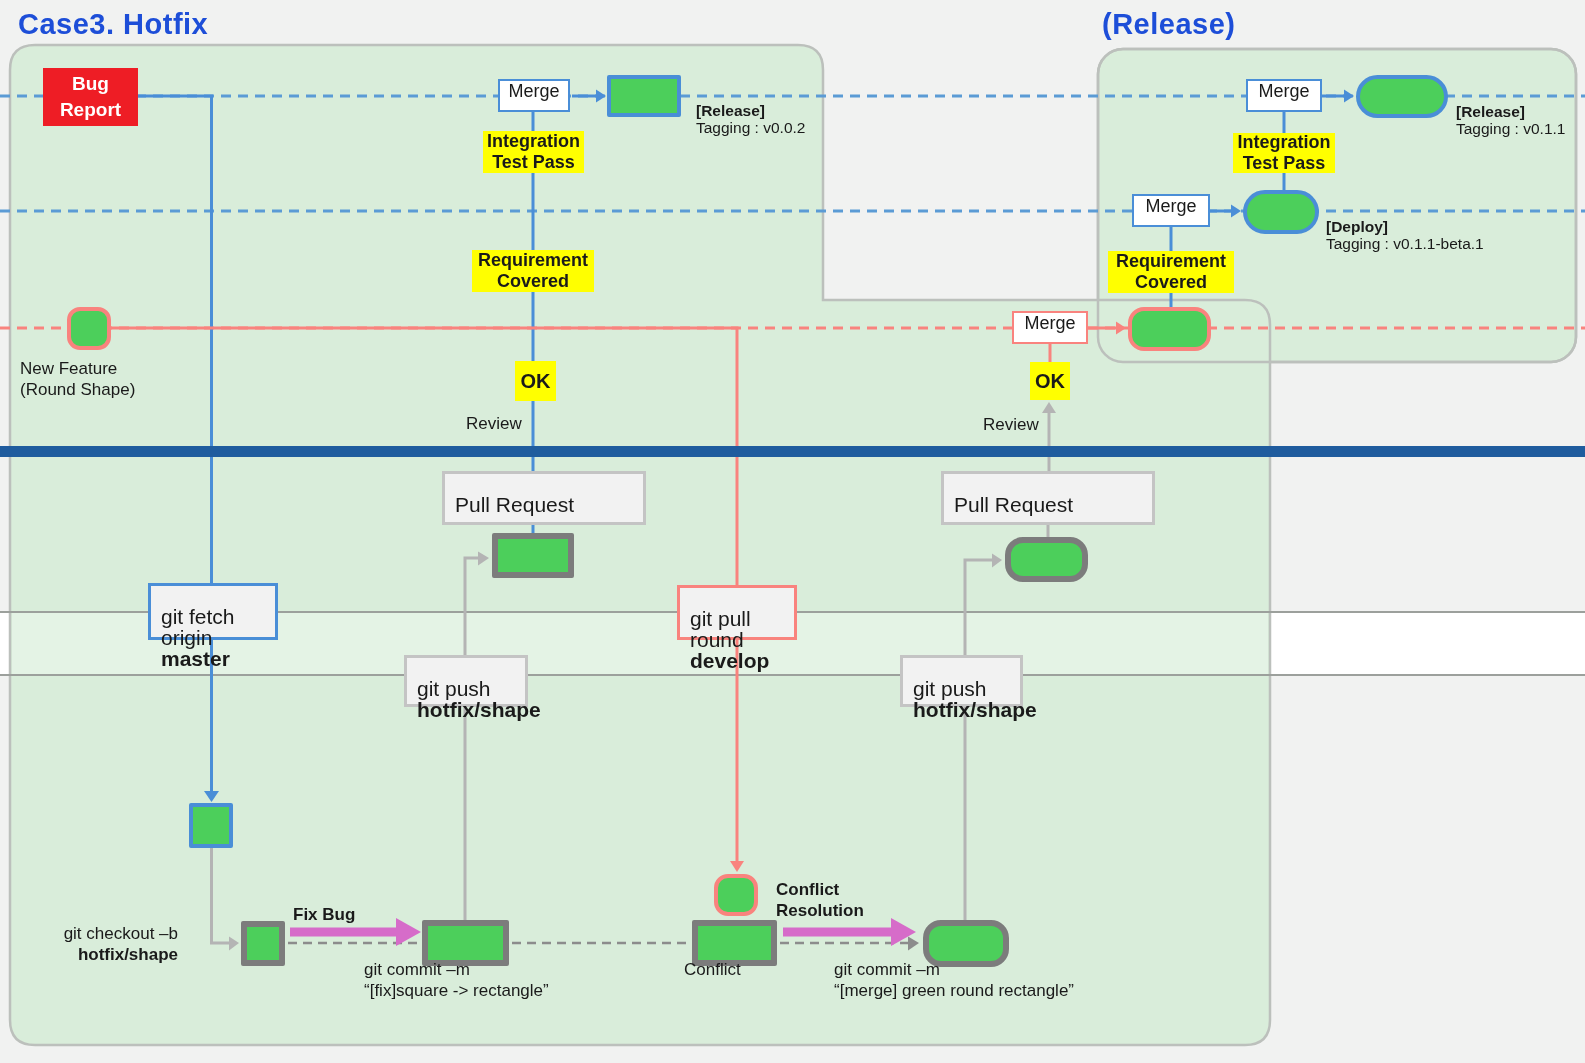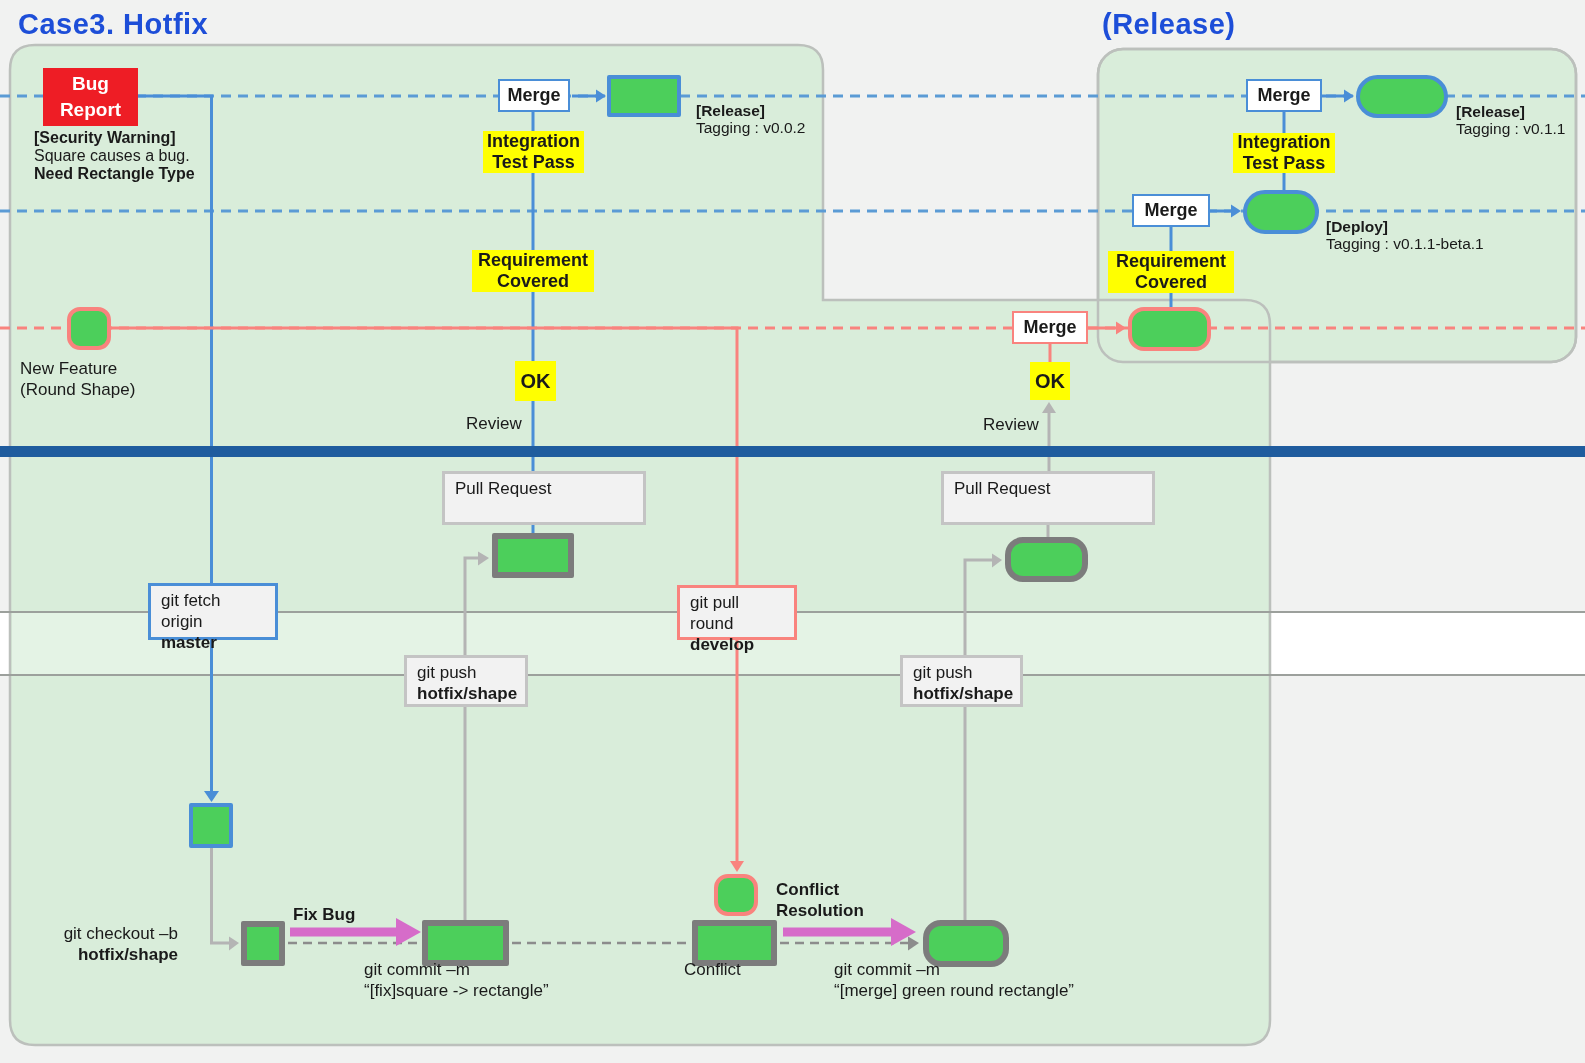"Merge" .merge { align-items: center -> flex-start; font-weight: bold -> normal }
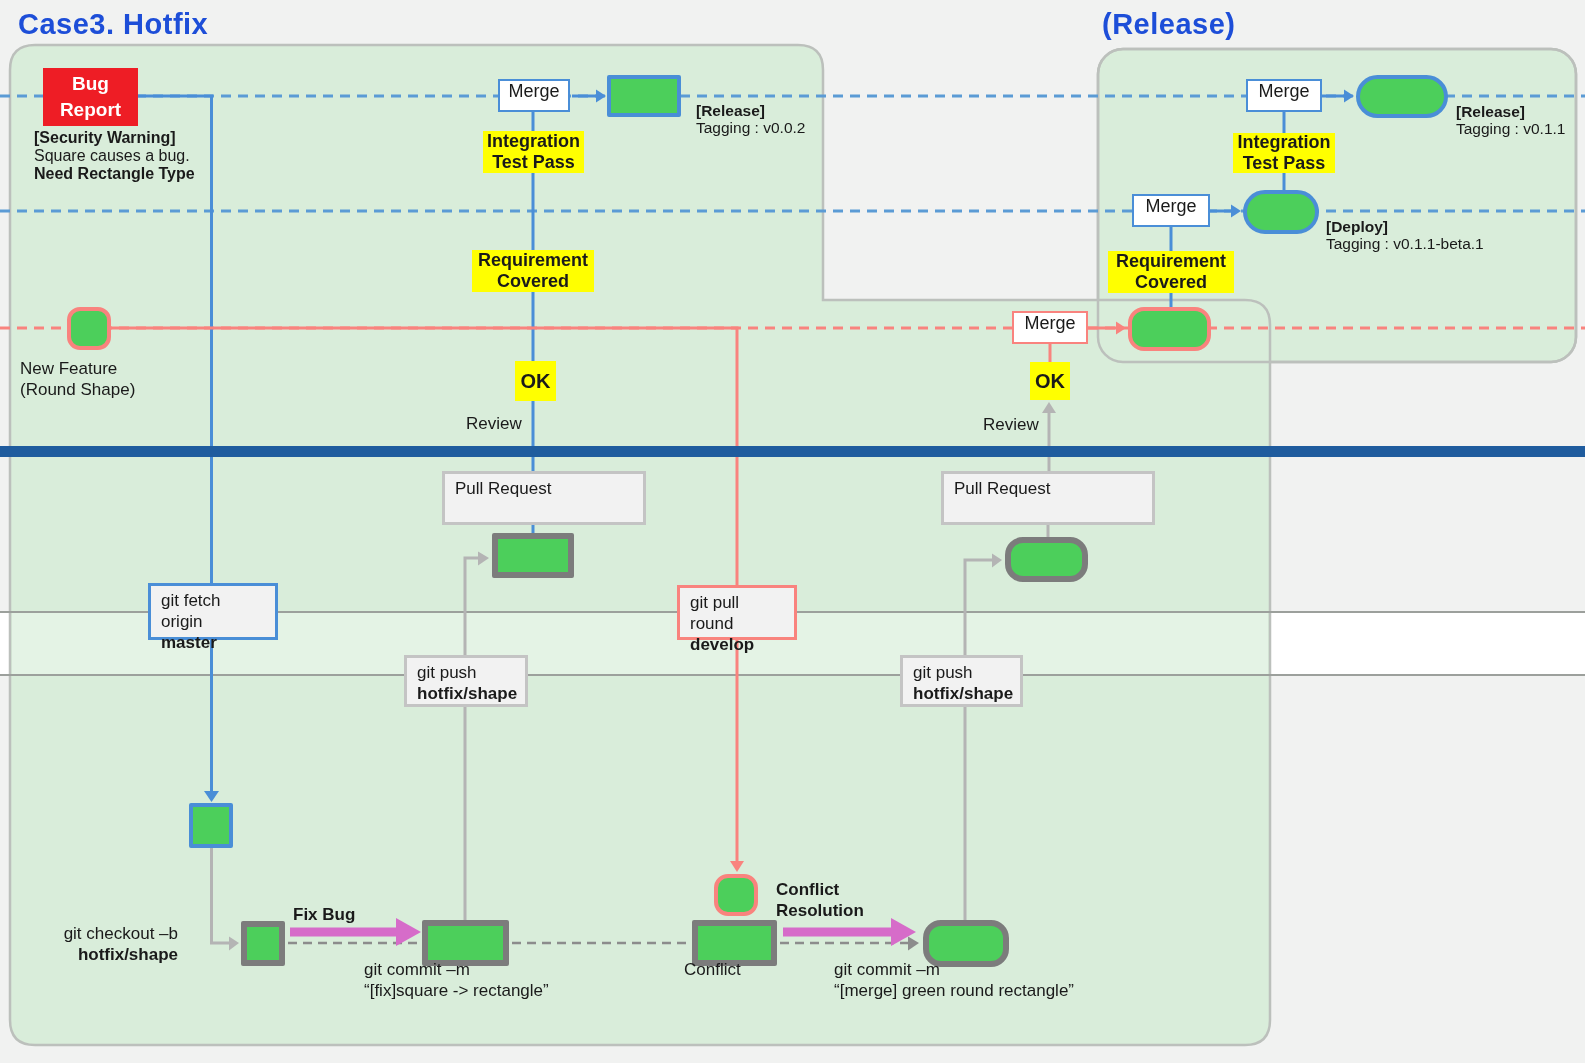"[Security Warning]" div.txt { html: <div> <div>[Security Warning]</div> <div>Square causes a bug.</div> <div>Need Rectangle Type</div> </div> -> none }
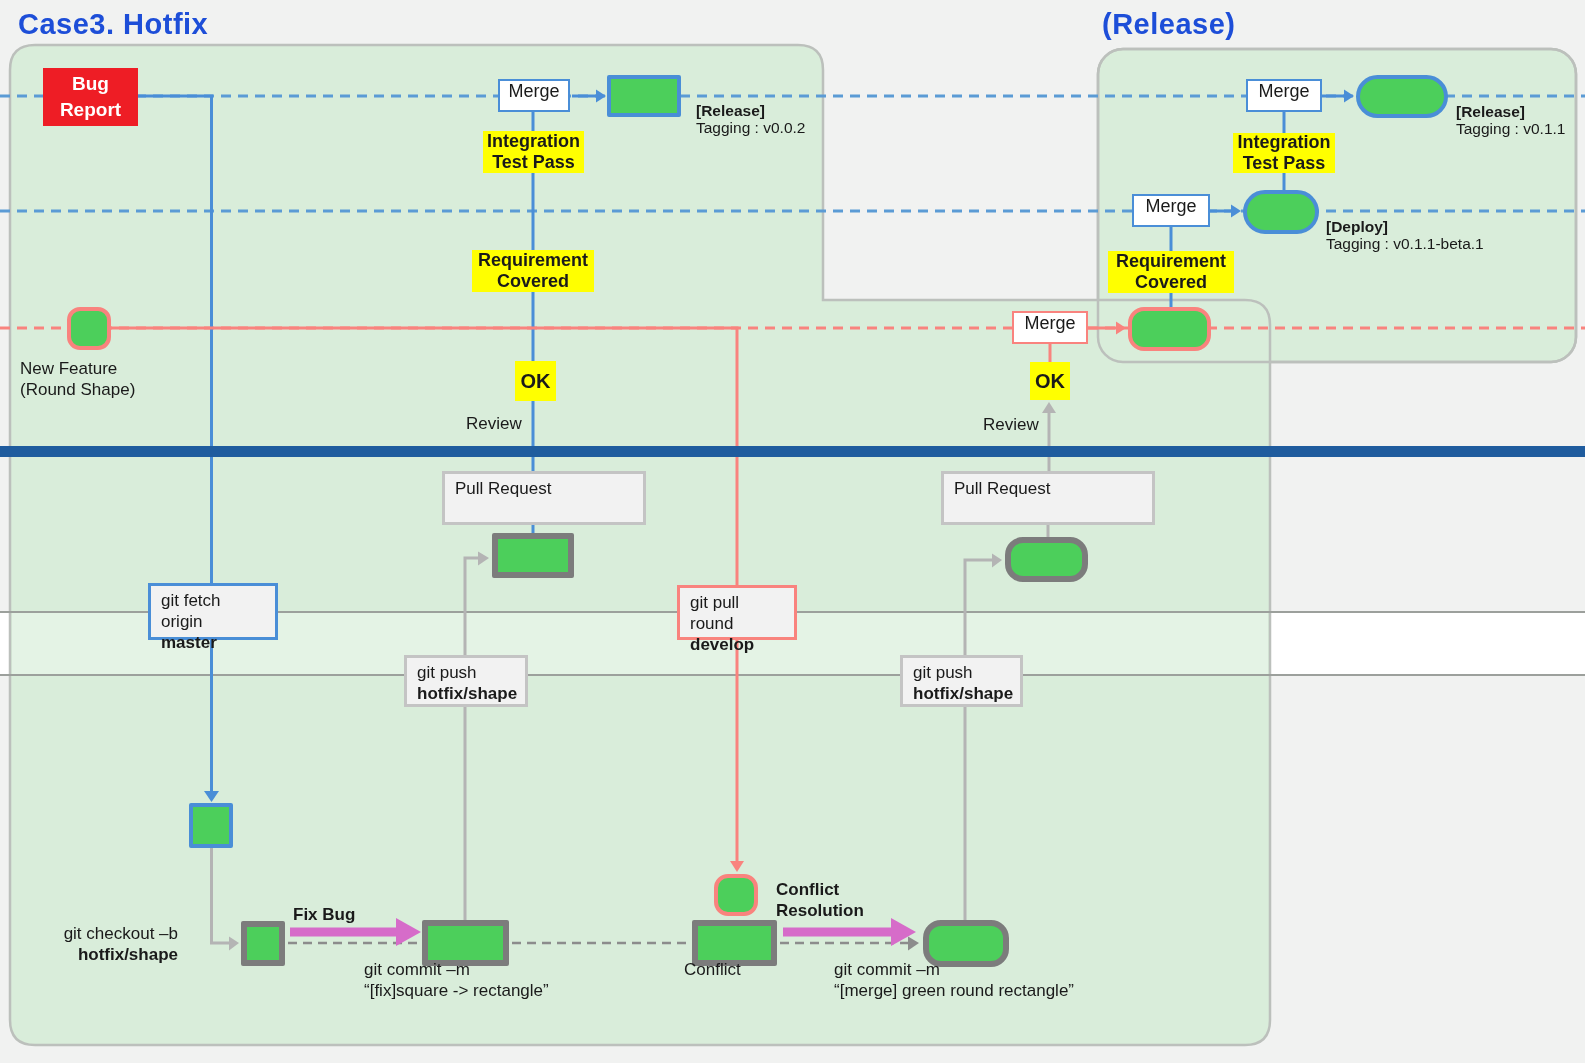"Pull Request" .gbox { font-size: 17px -> 21px; padding: 4px 10px -> 20px 10px }
